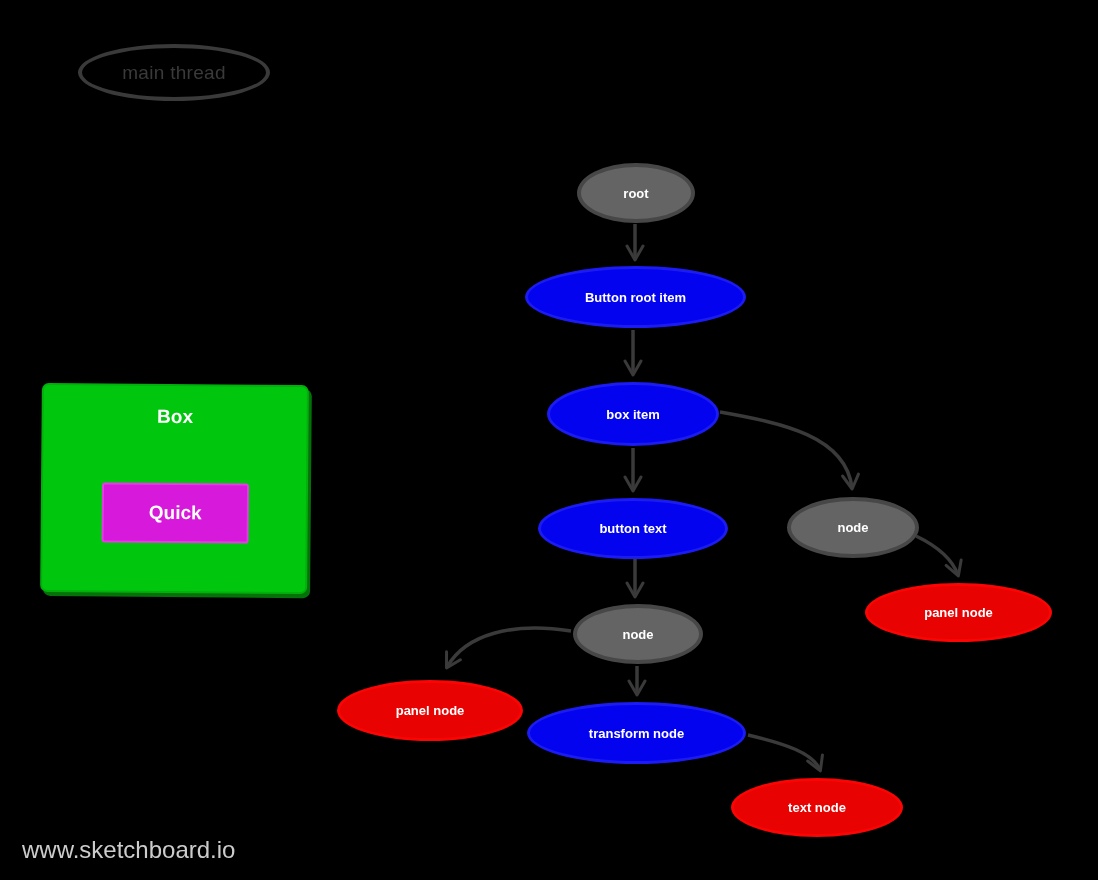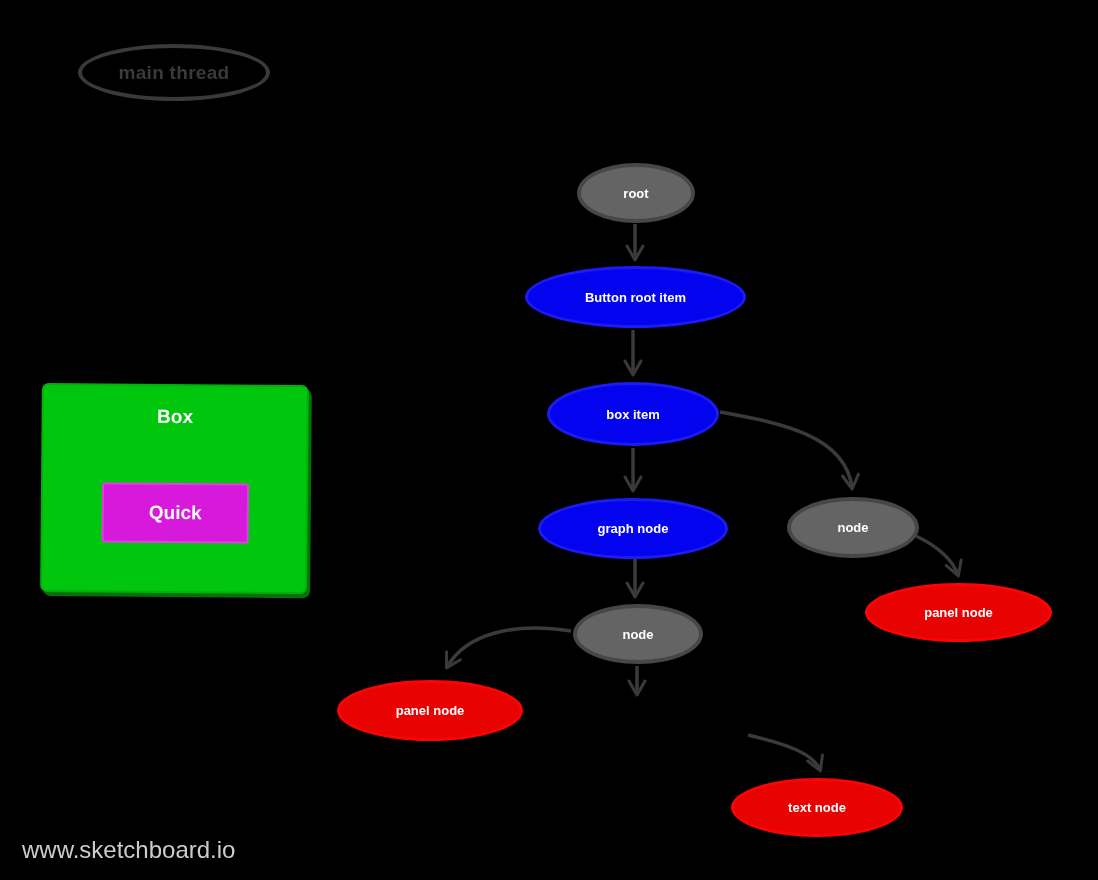"main thread" .thread { font-weight: bold -> normal }
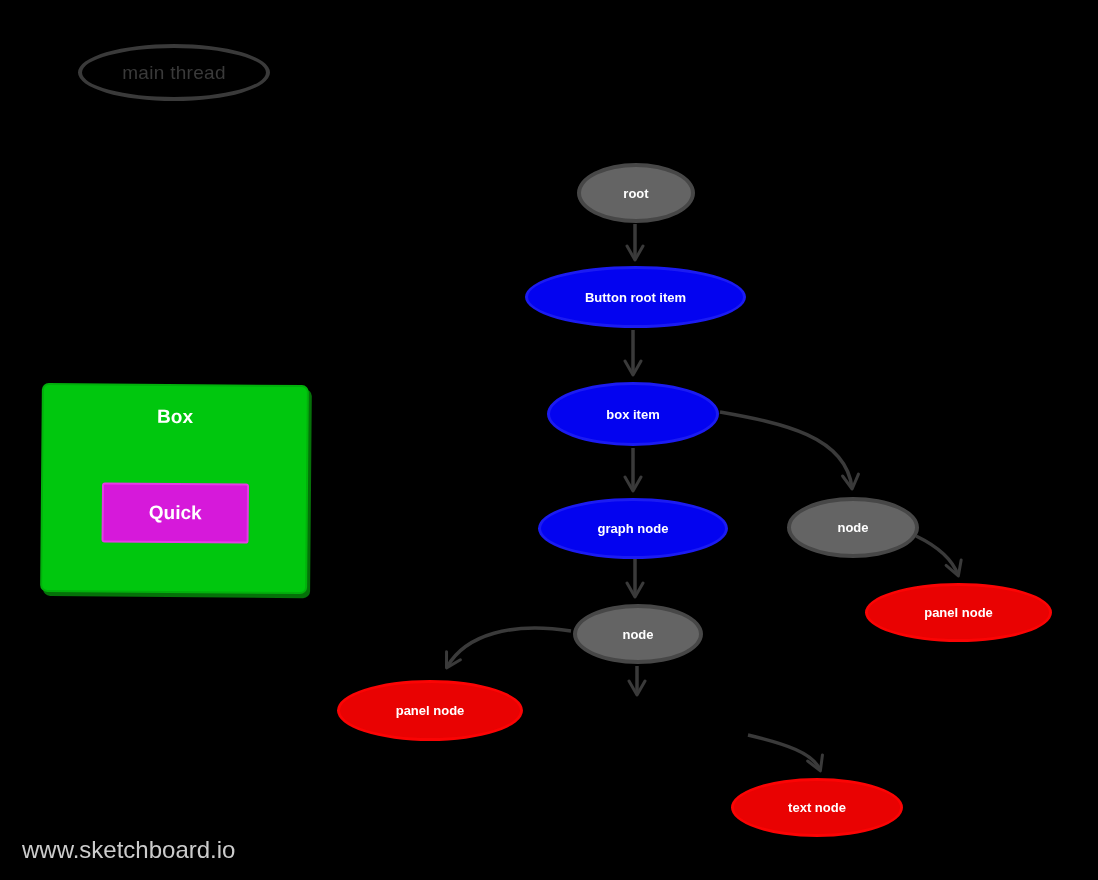"graph node" span { text: graph node -> button text }
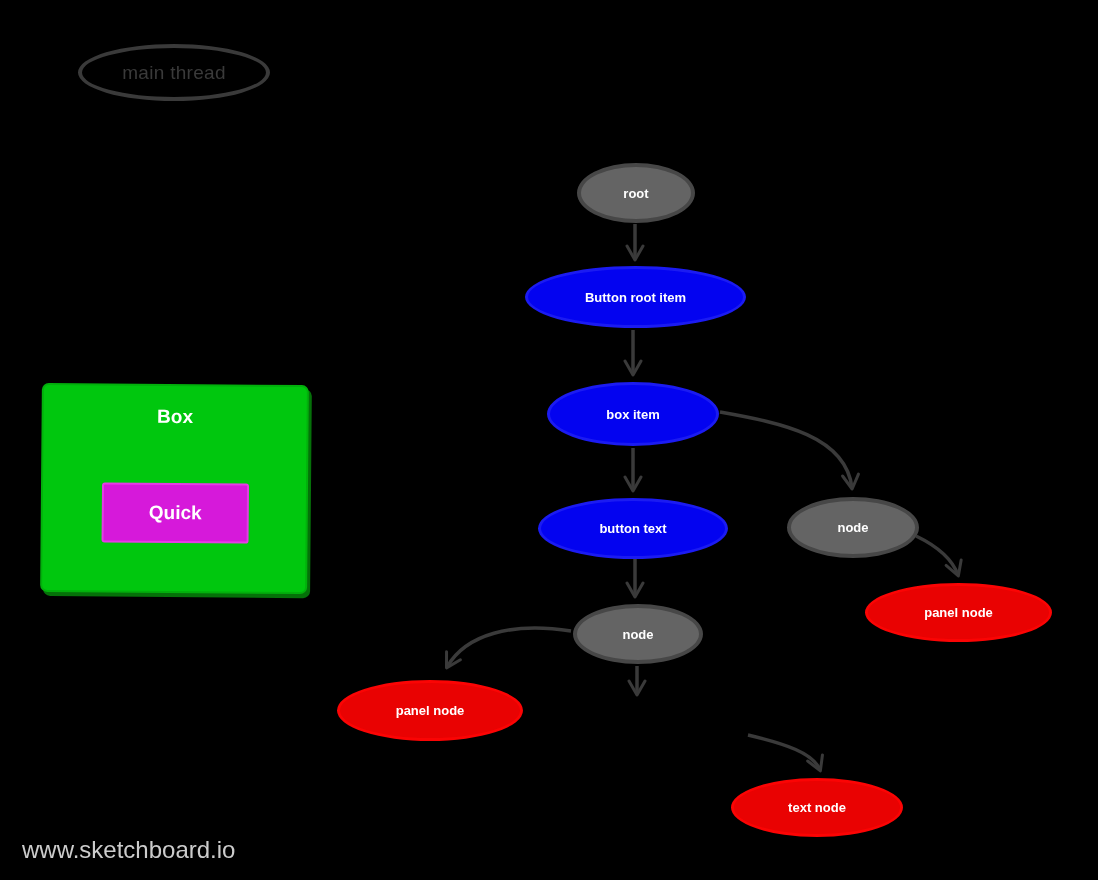"transform node" div.gnode { html: none -> <div> <span>transform node</span> </div> }
